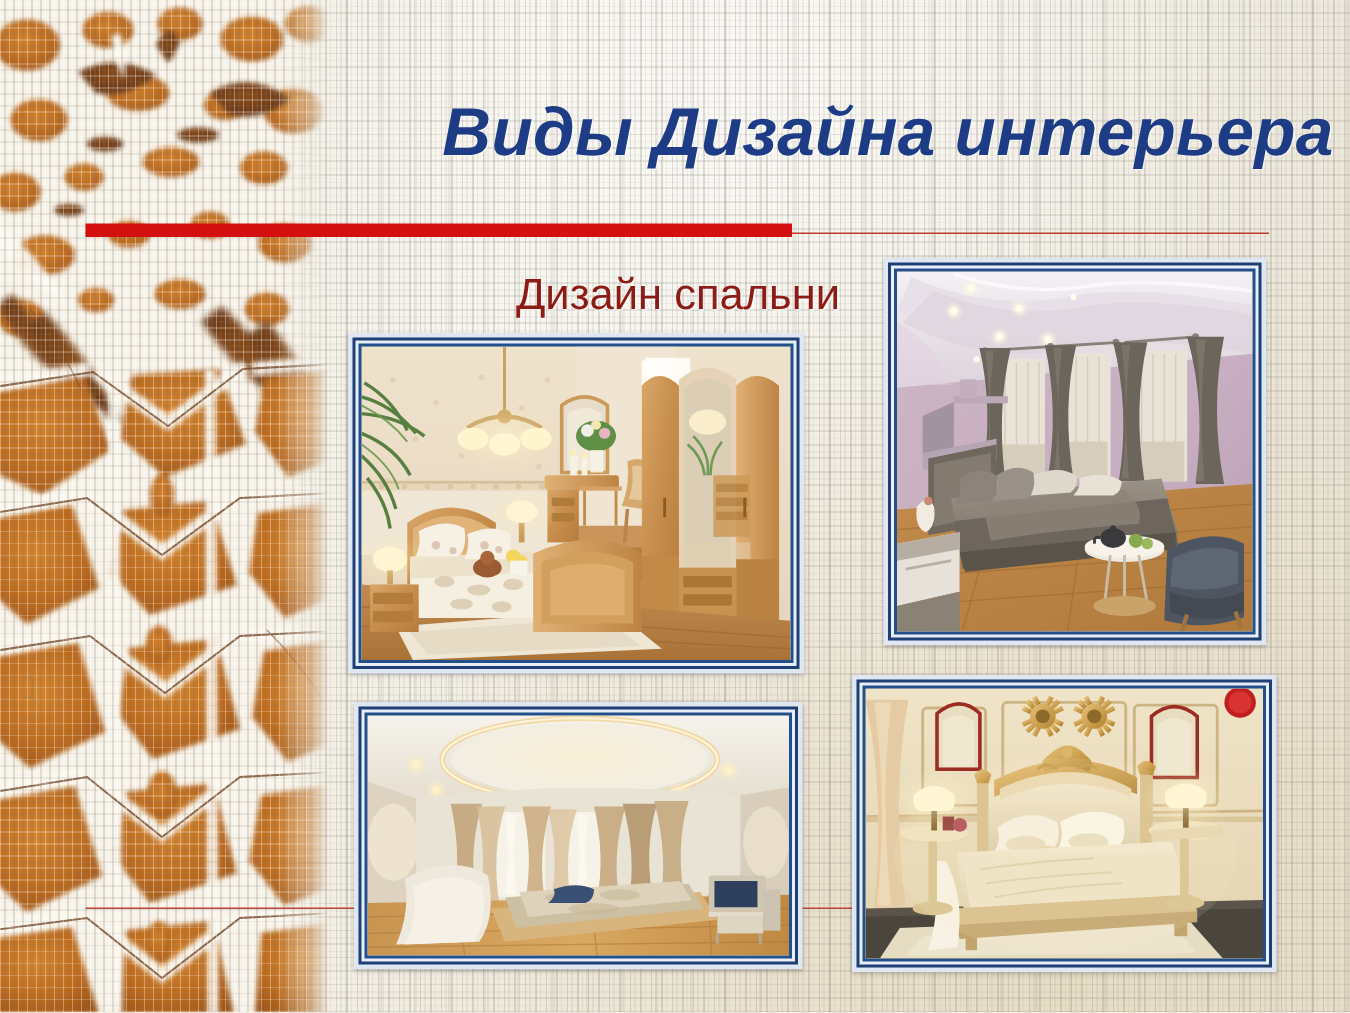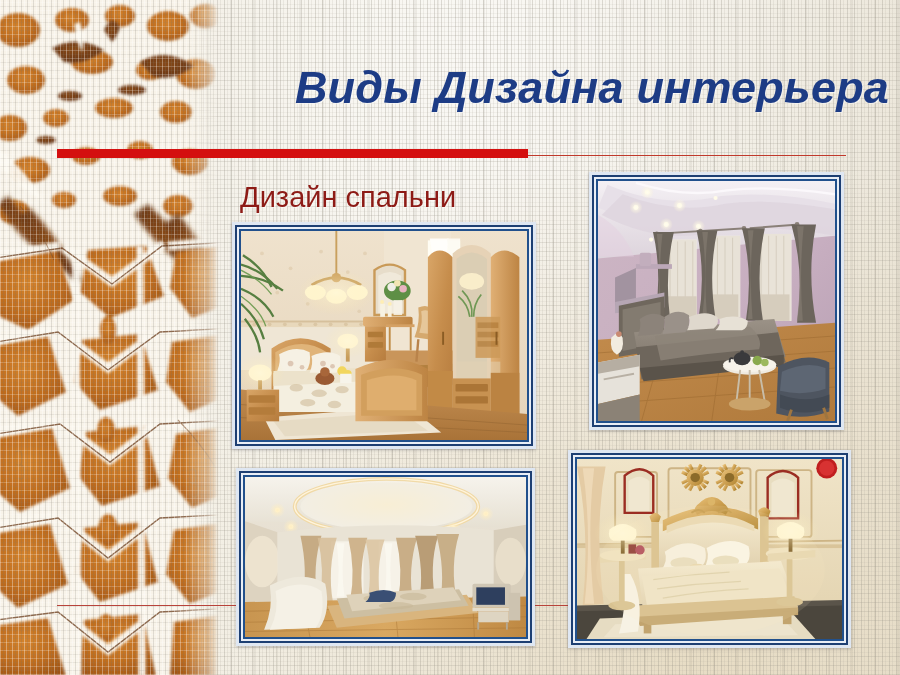"Дизайн спальни" #subtitle { padding-left: none -> 47px; text-align: none -> center }
